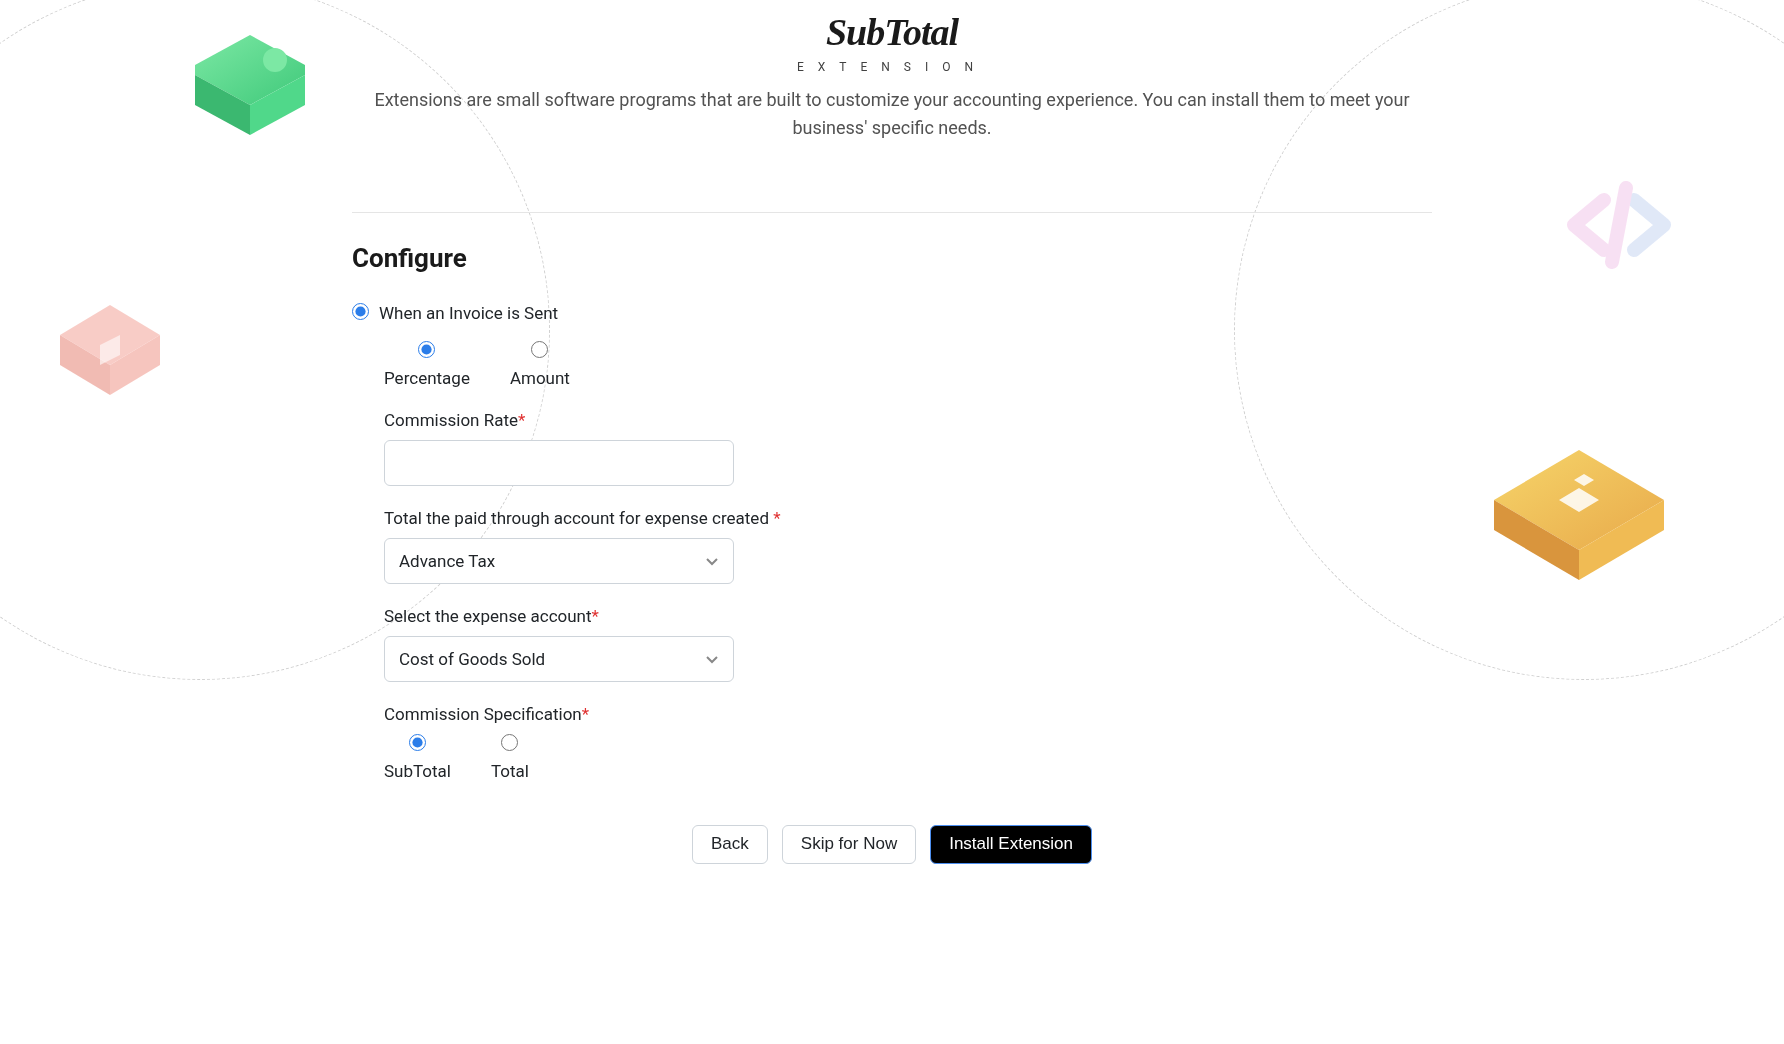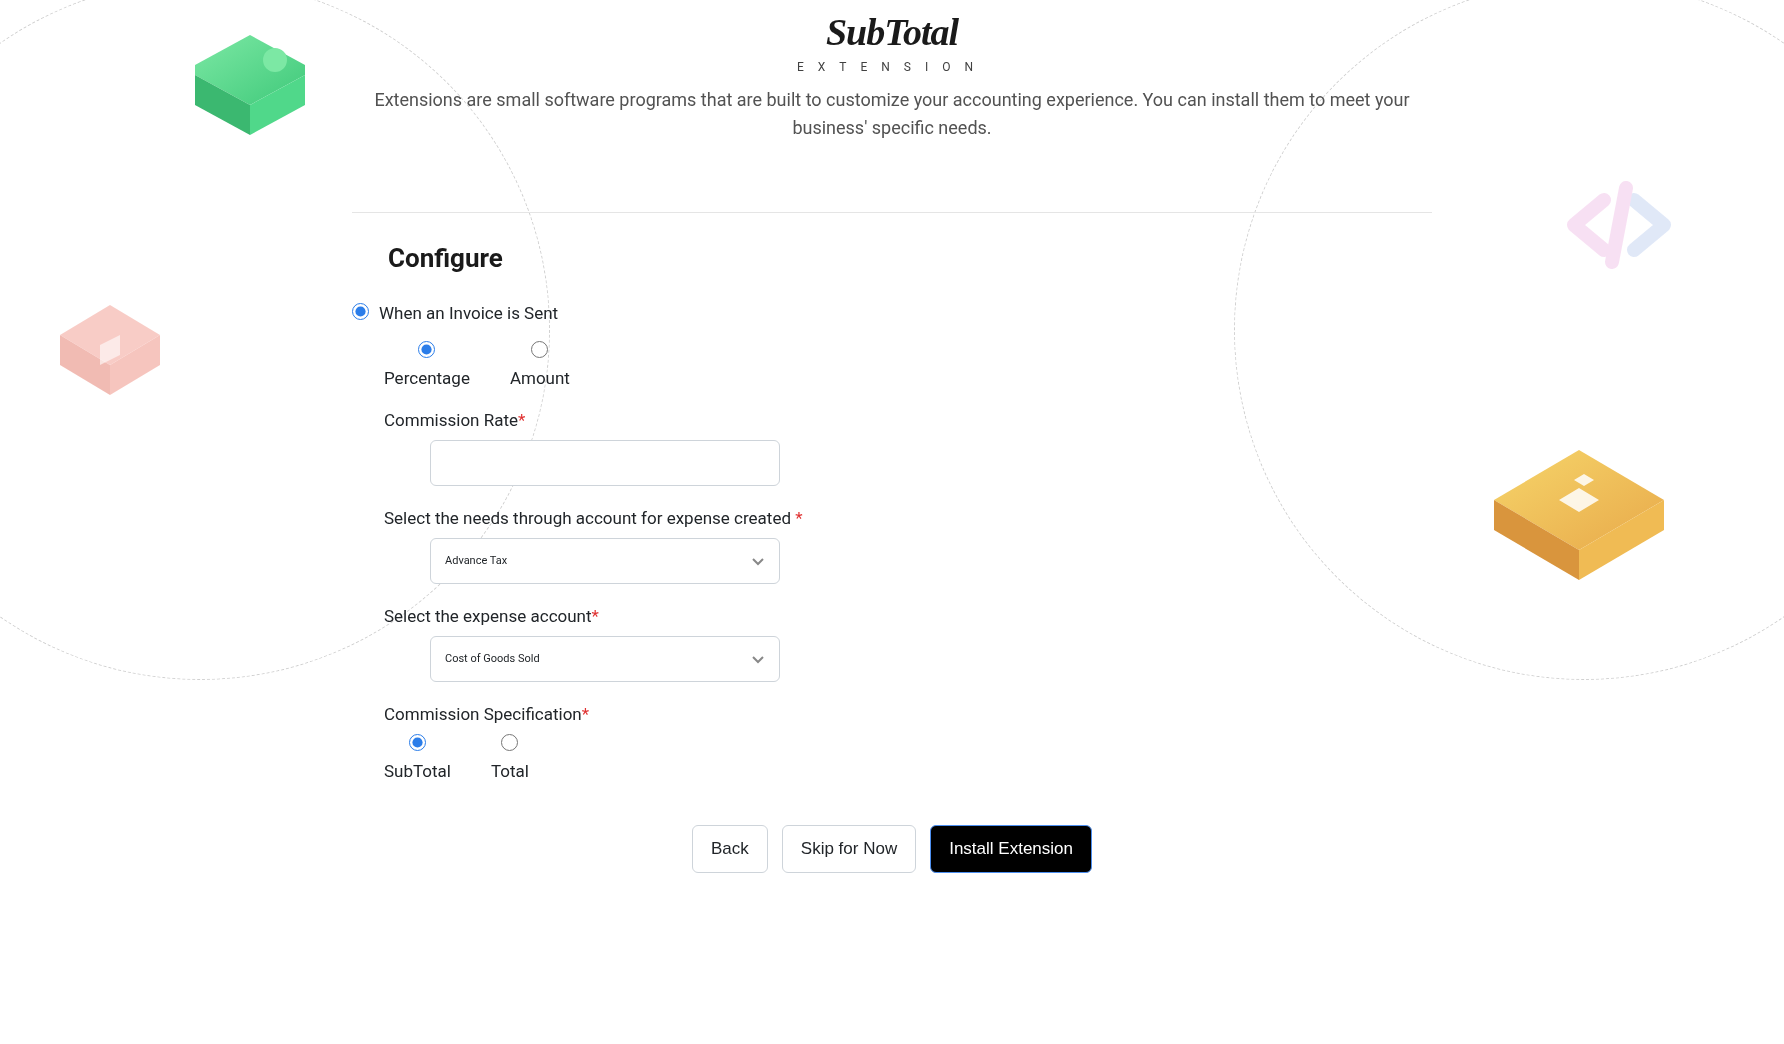"Configure" .section-title { margin-left: 36px -> none }
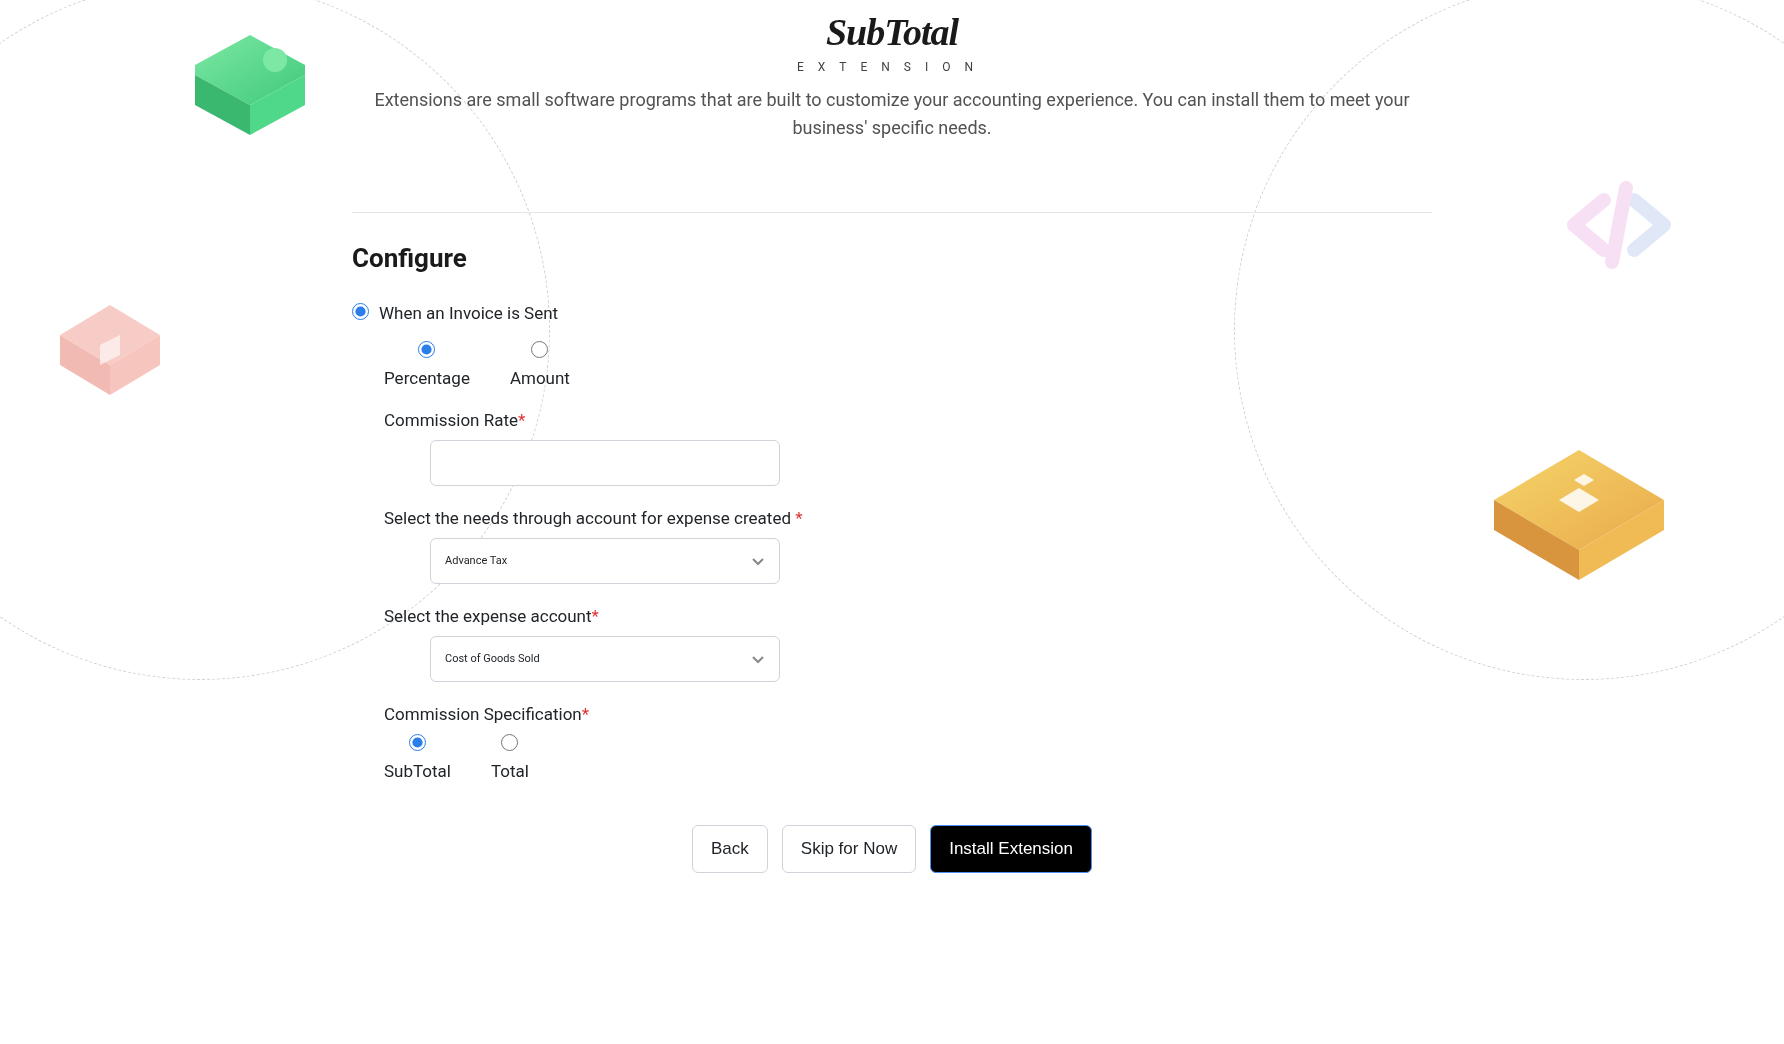"Select the needs through account" span { text: Select the needs -> Total the paid }
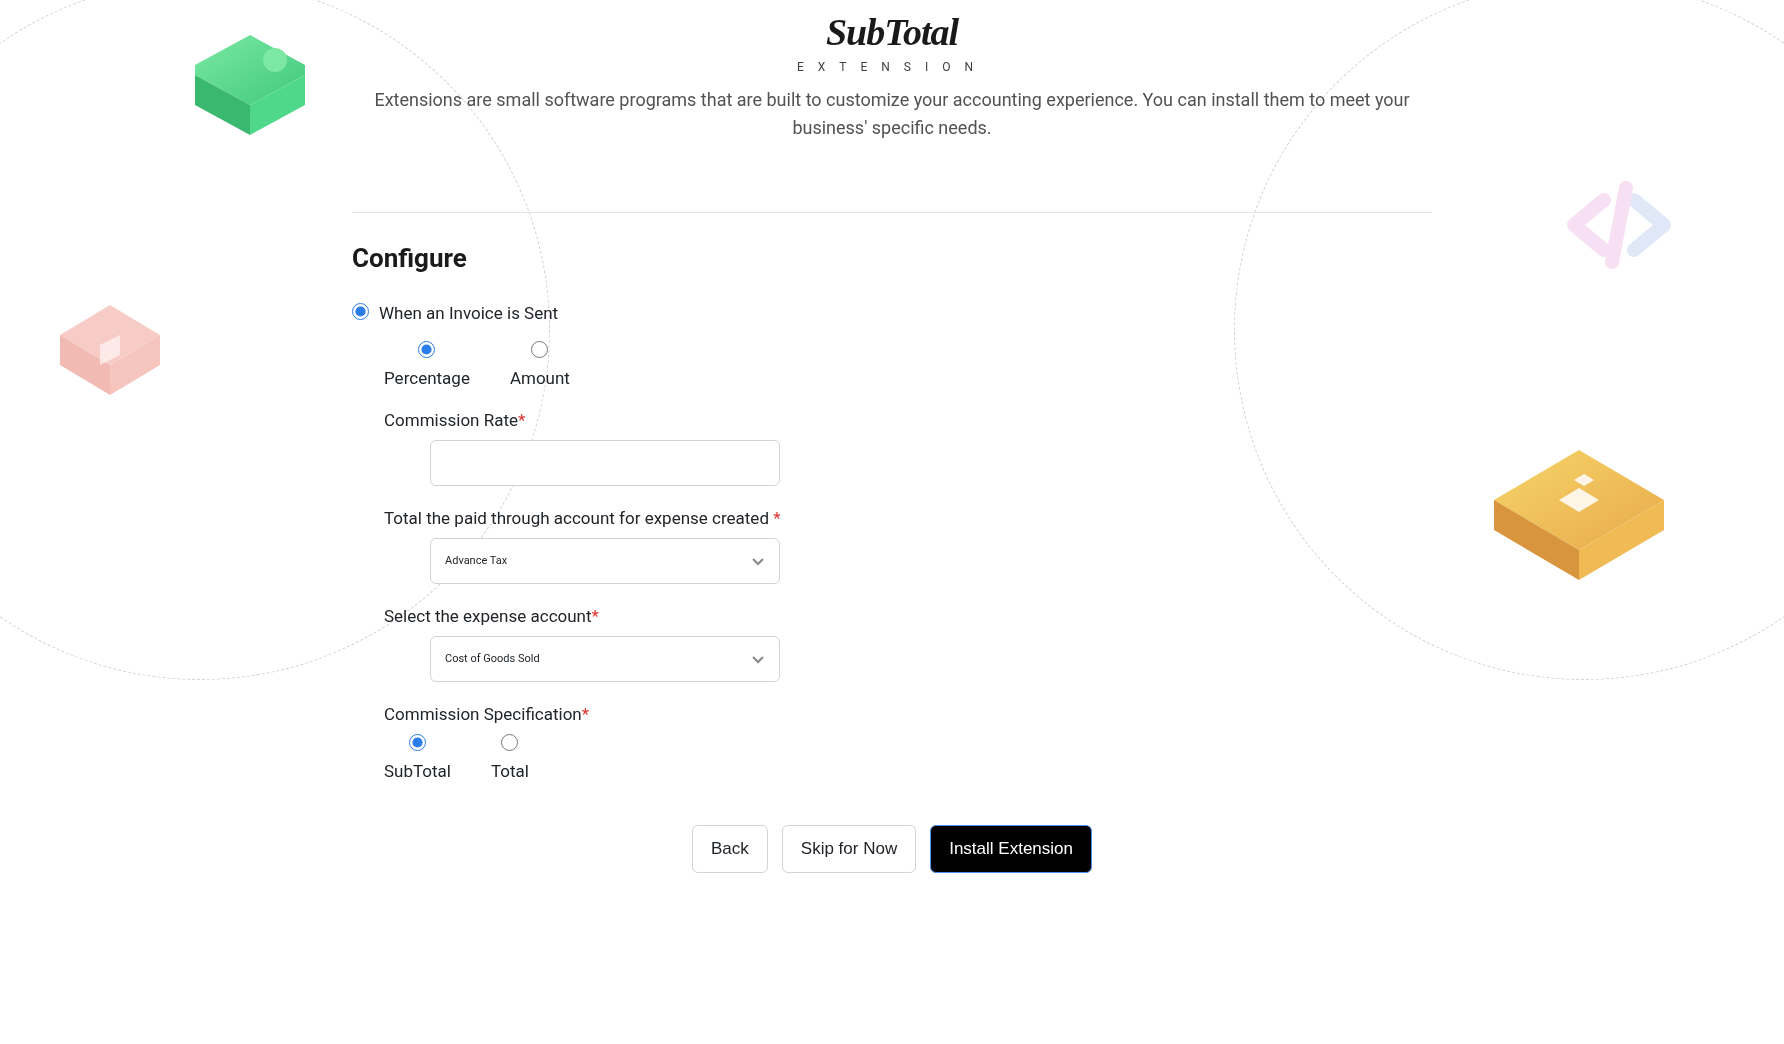"Advance Tax" .text-input, .select-wrap { font-size: 11px -> 17px; margin-left: 46px -> none }
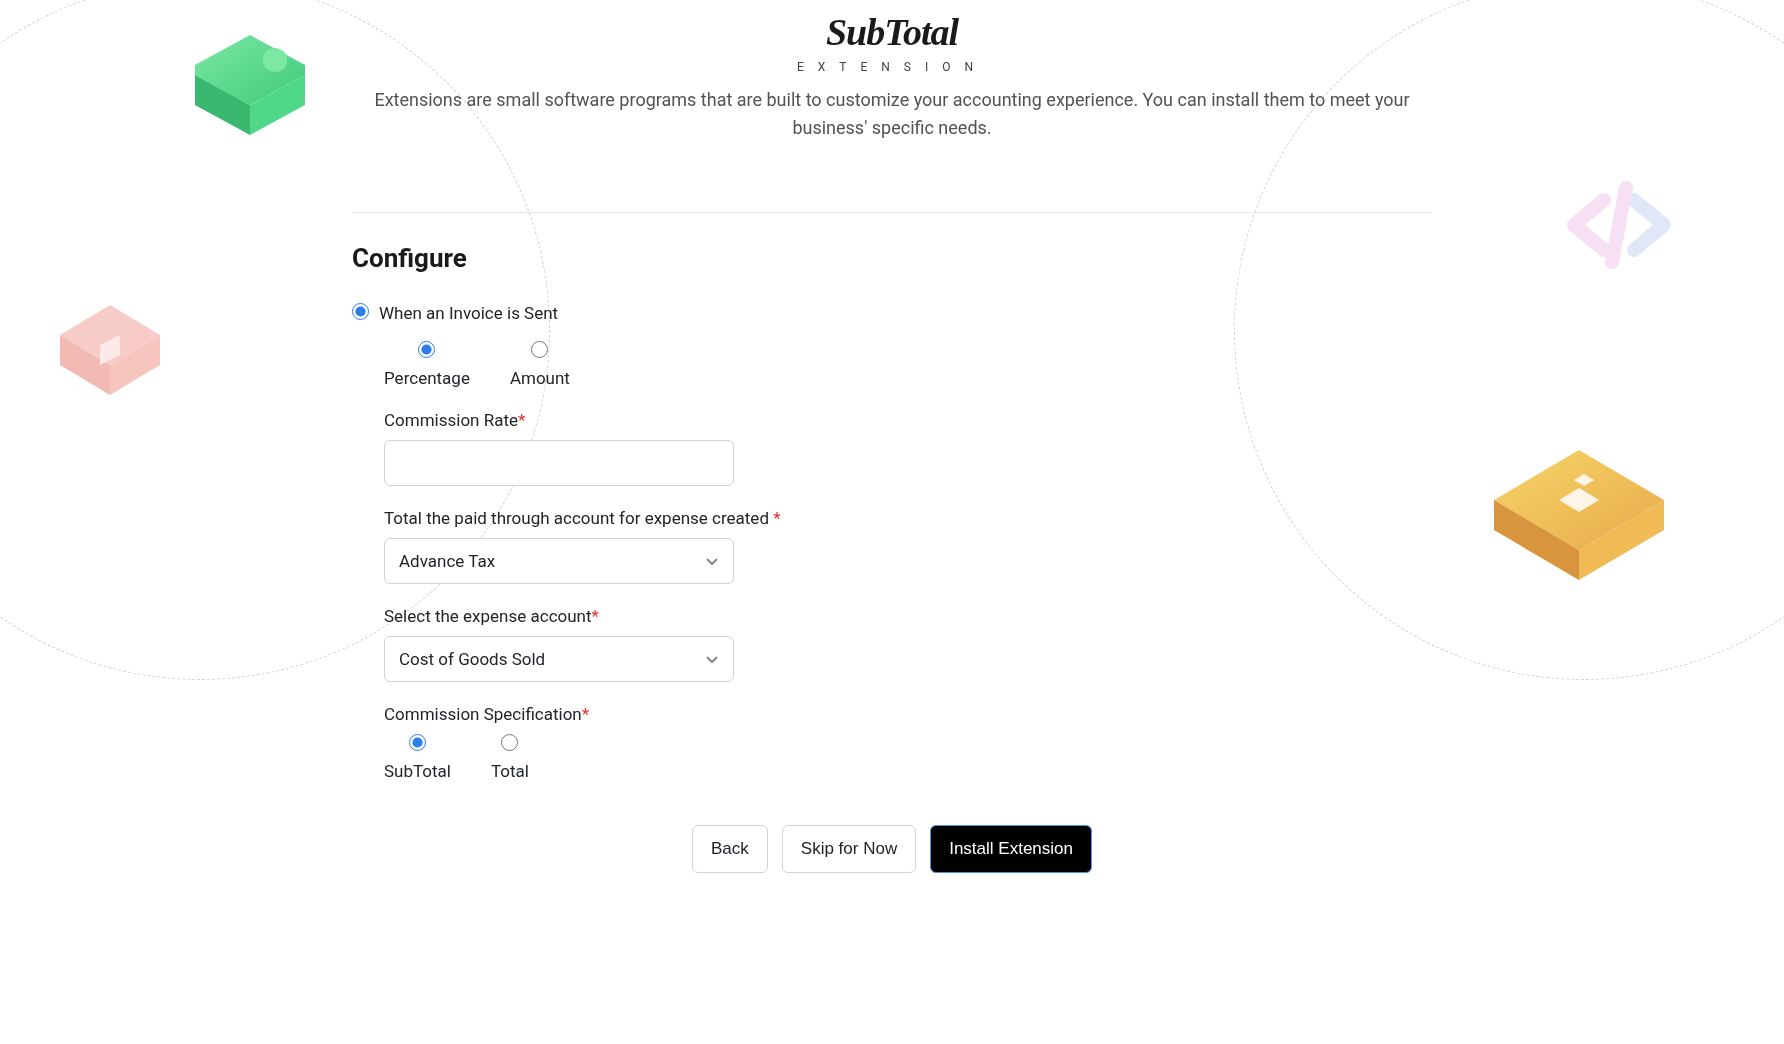"Back" .btn { height: 48px -> 39px }
